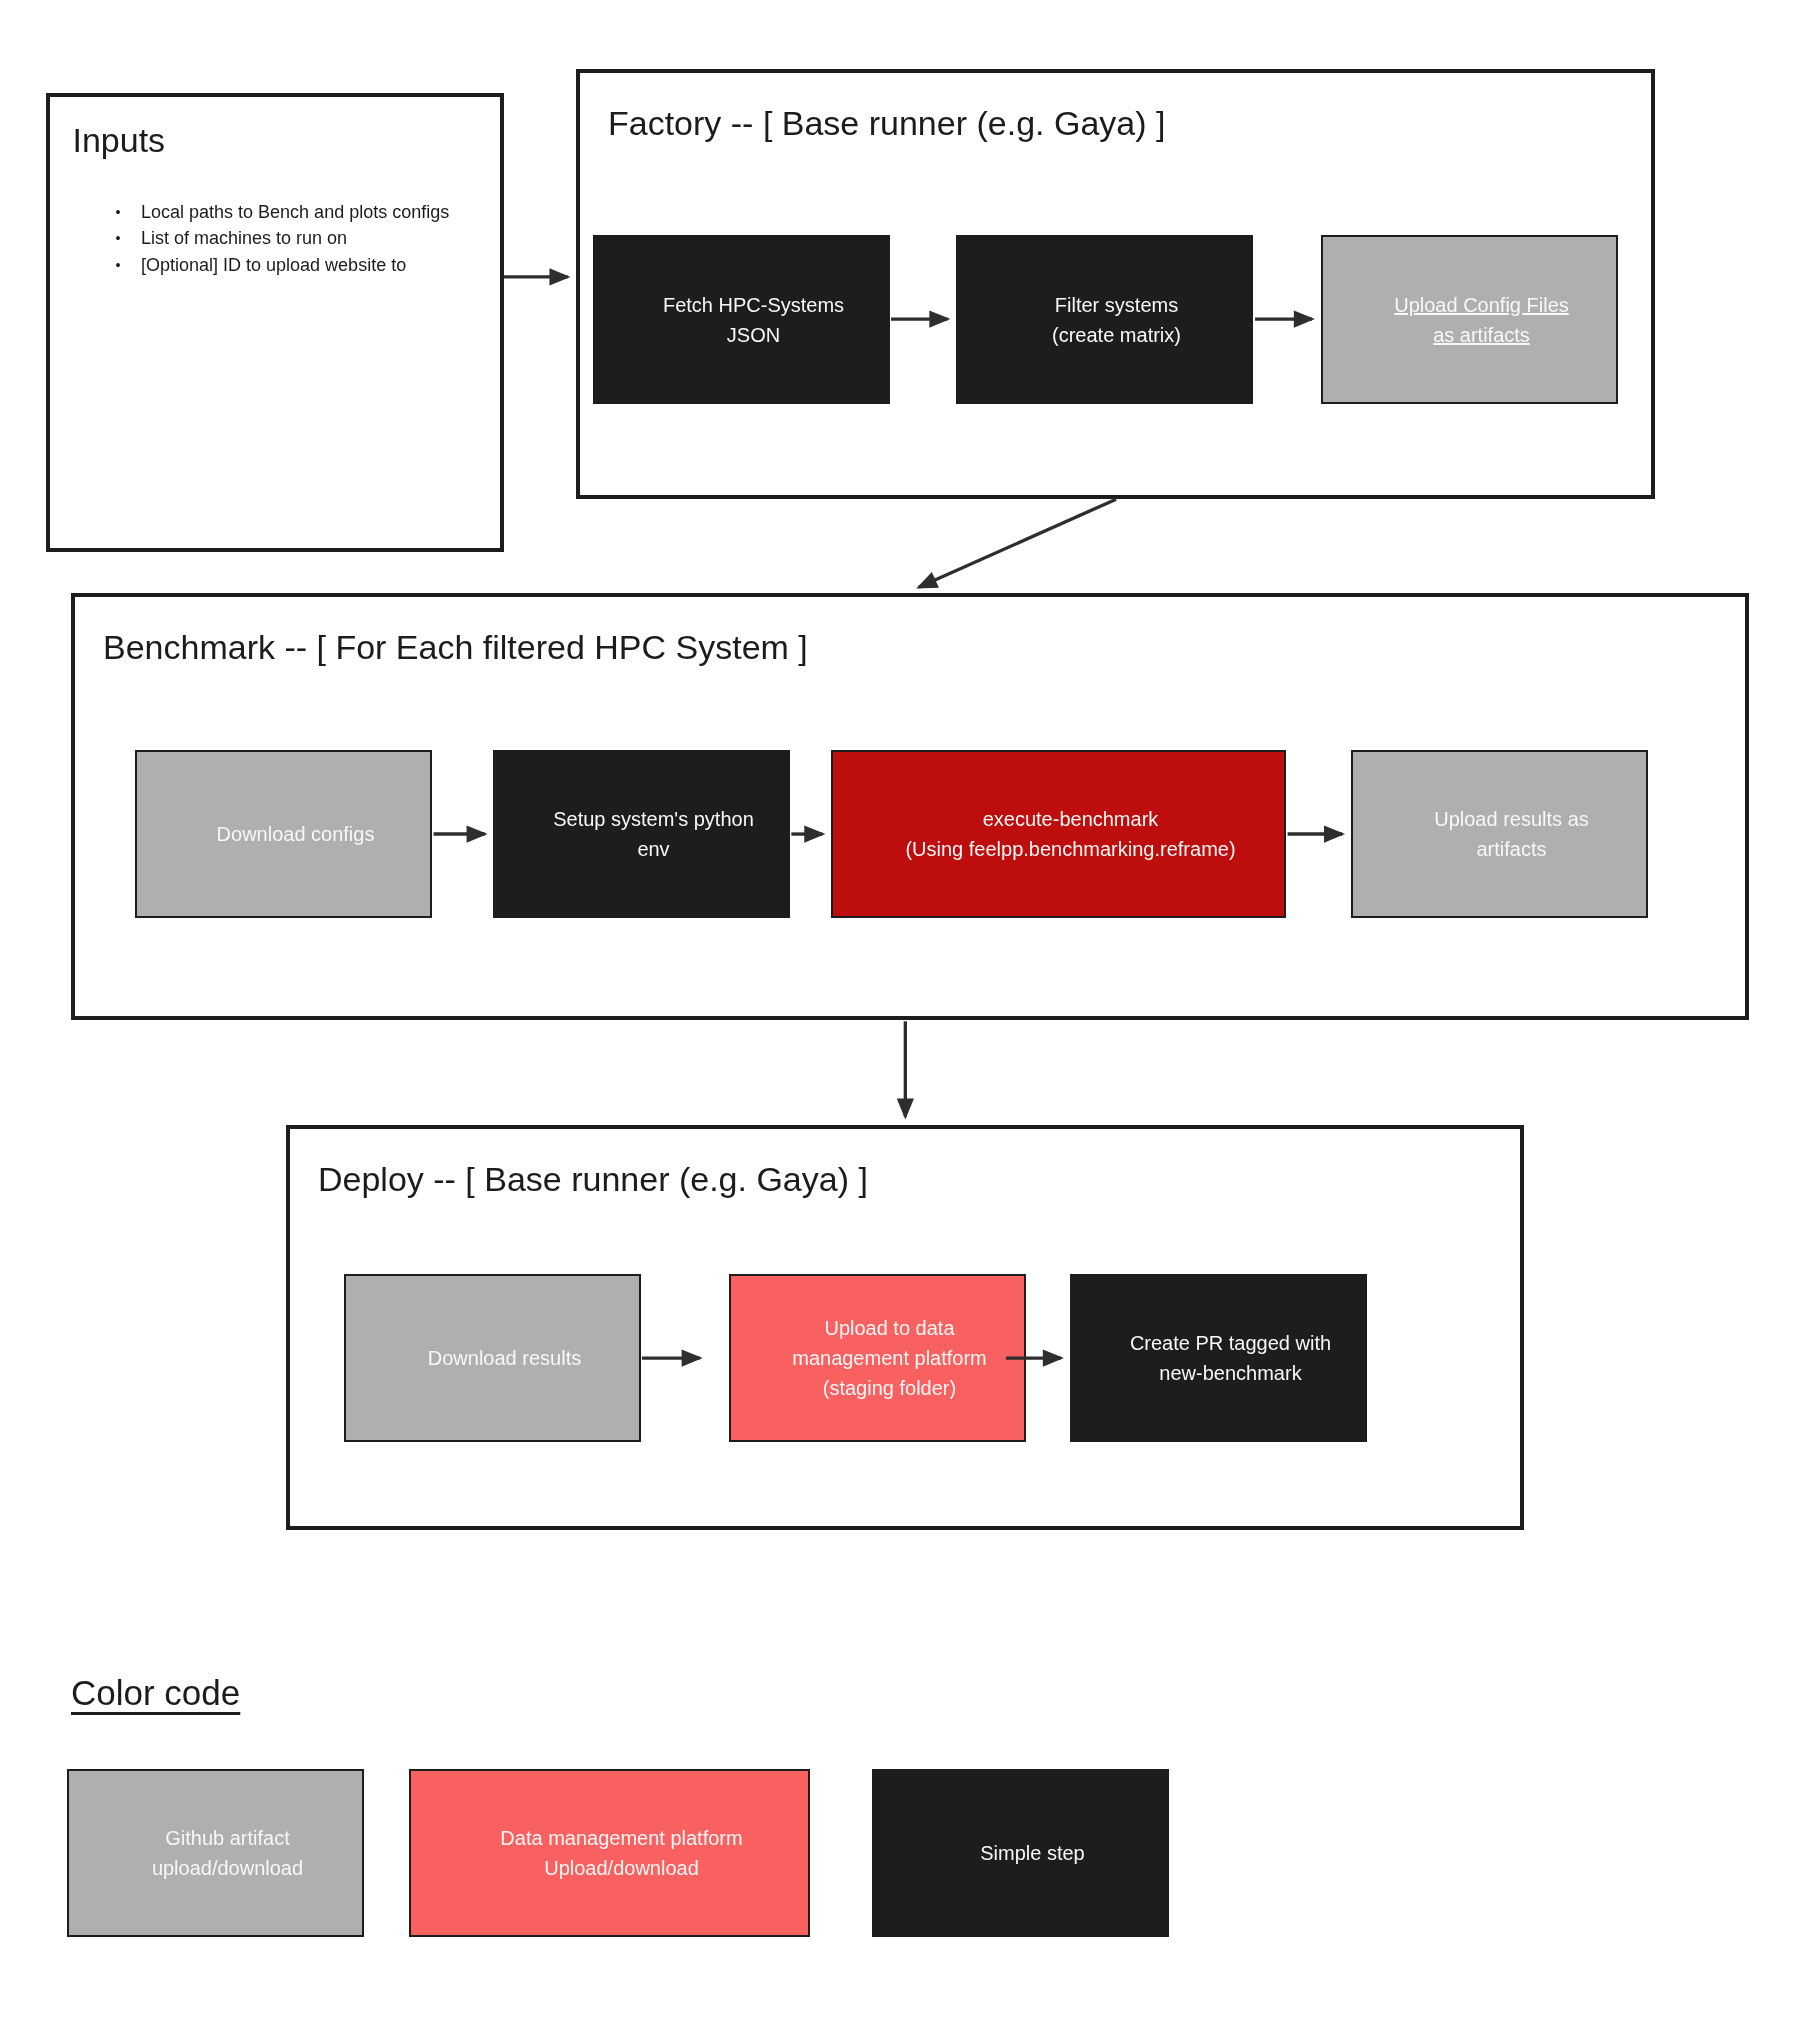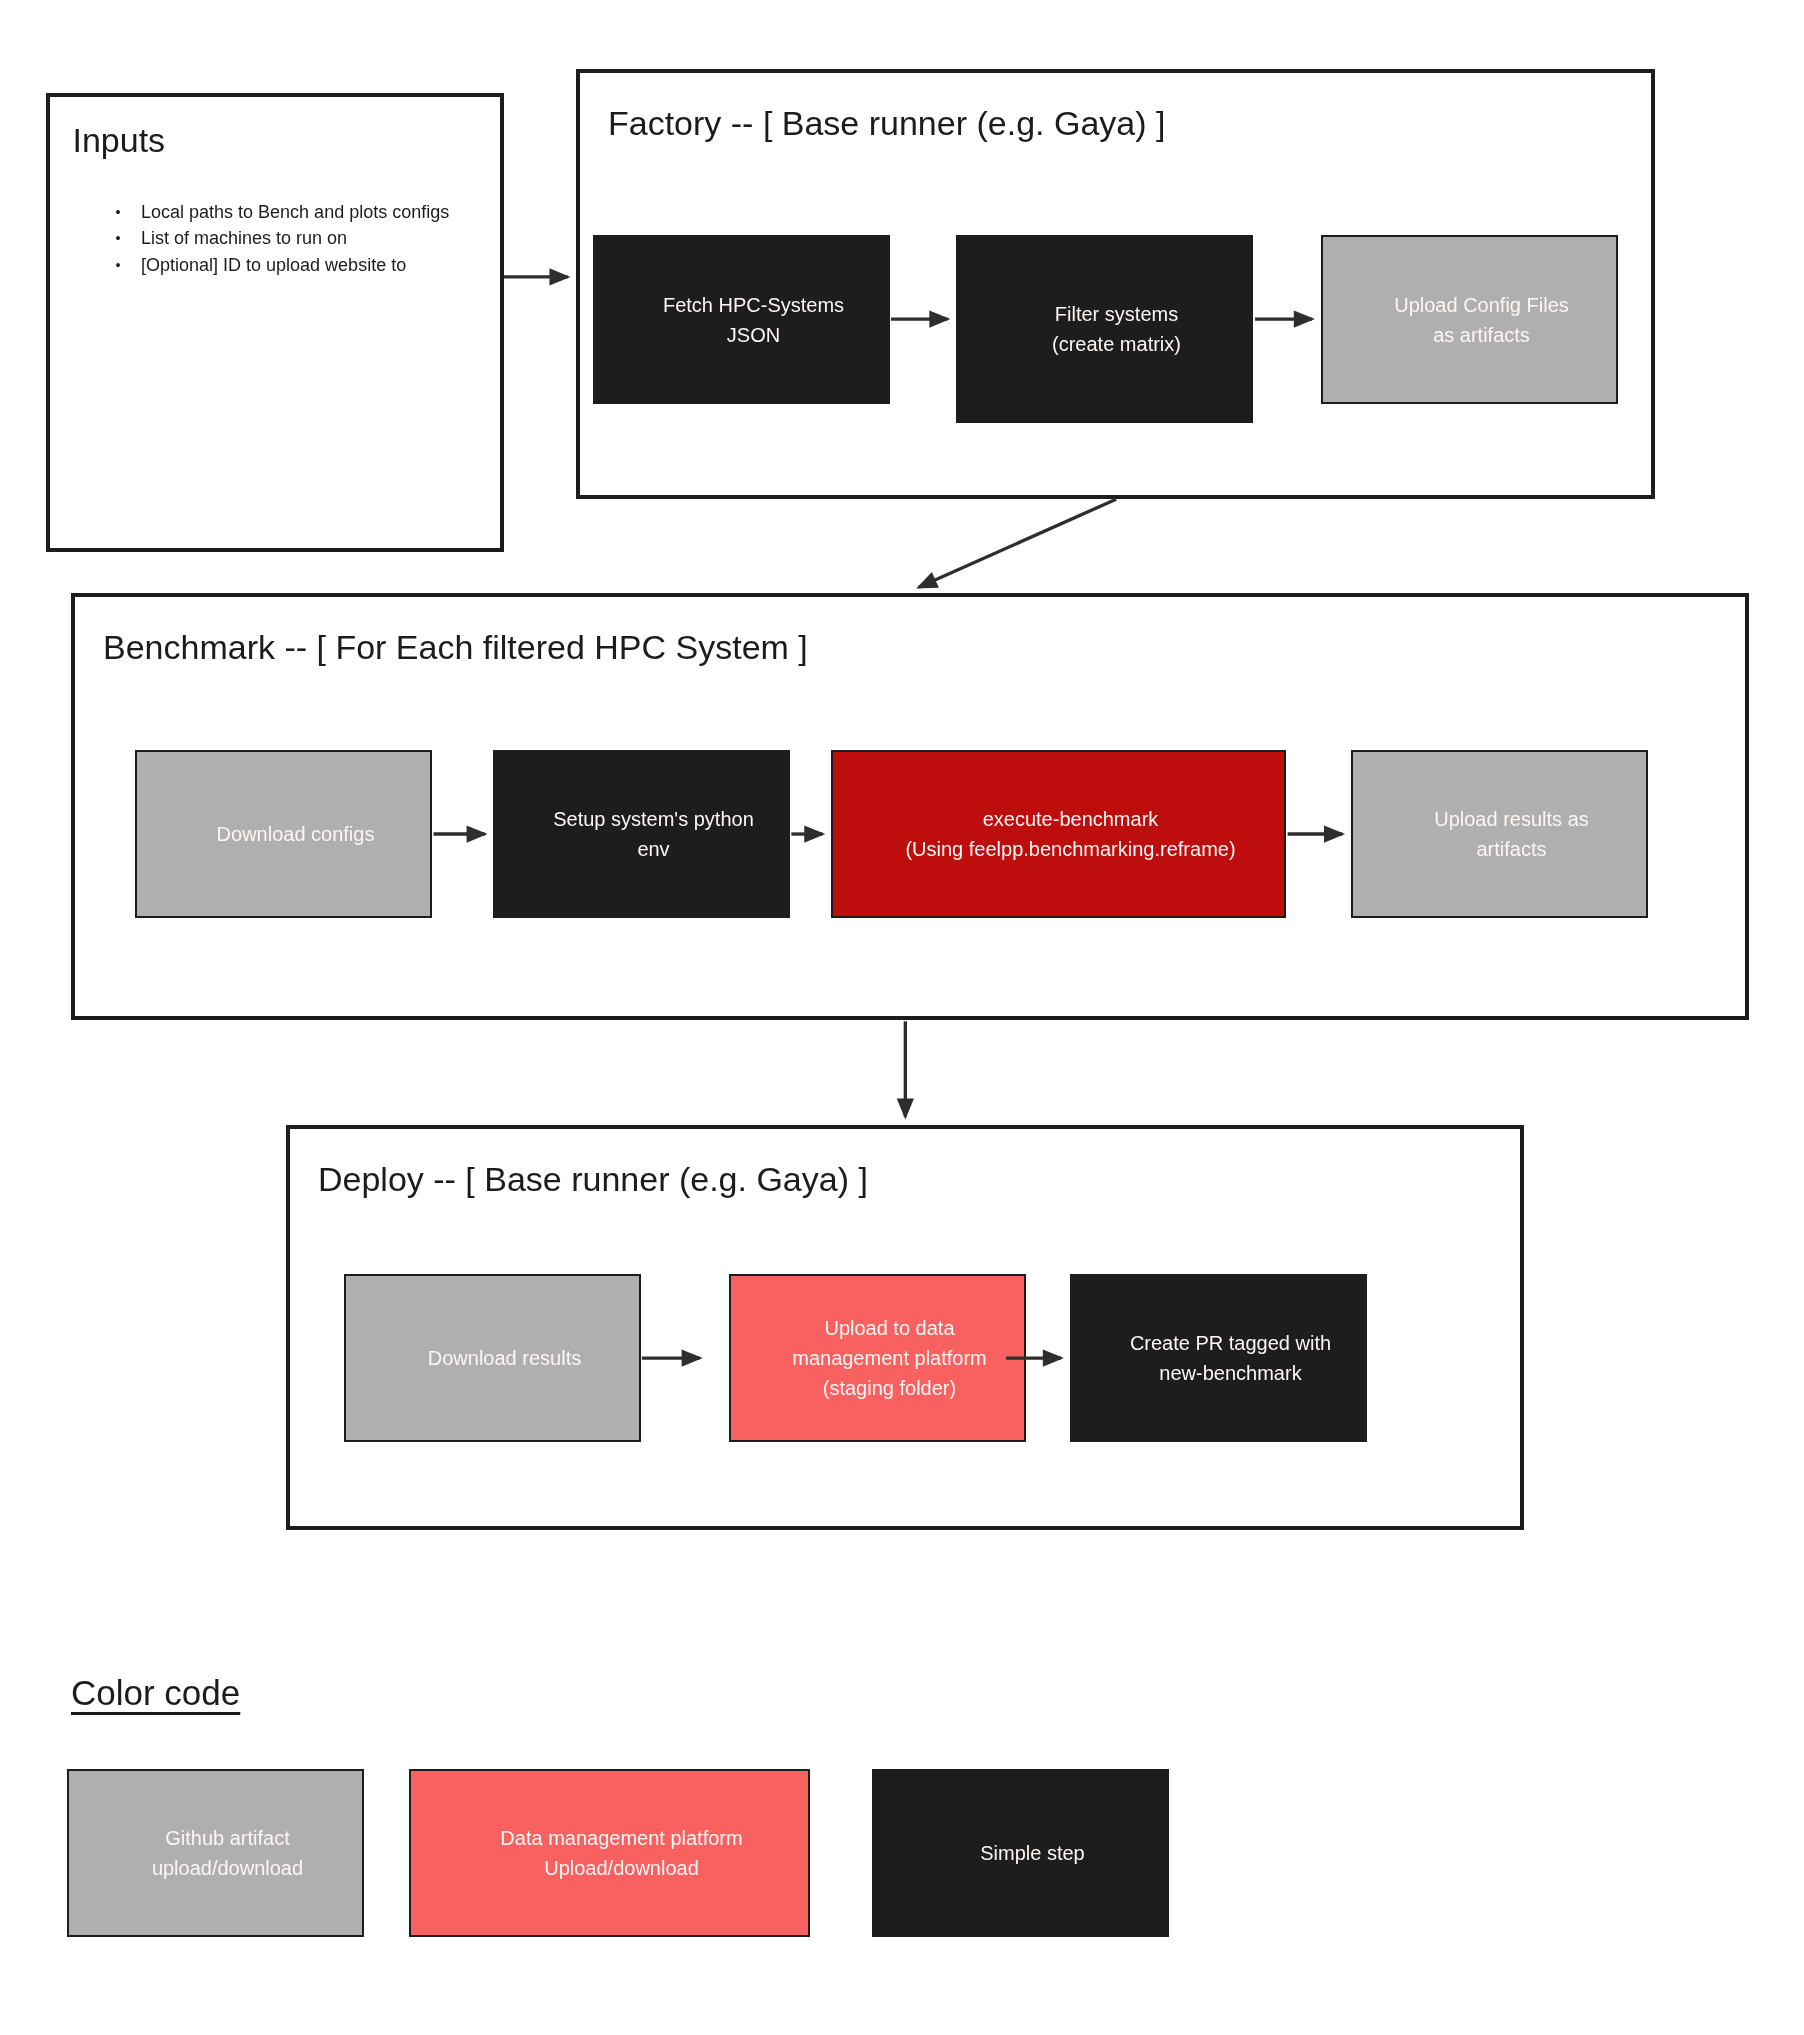"Filter systems" div.step { height: 188px -> 169px }
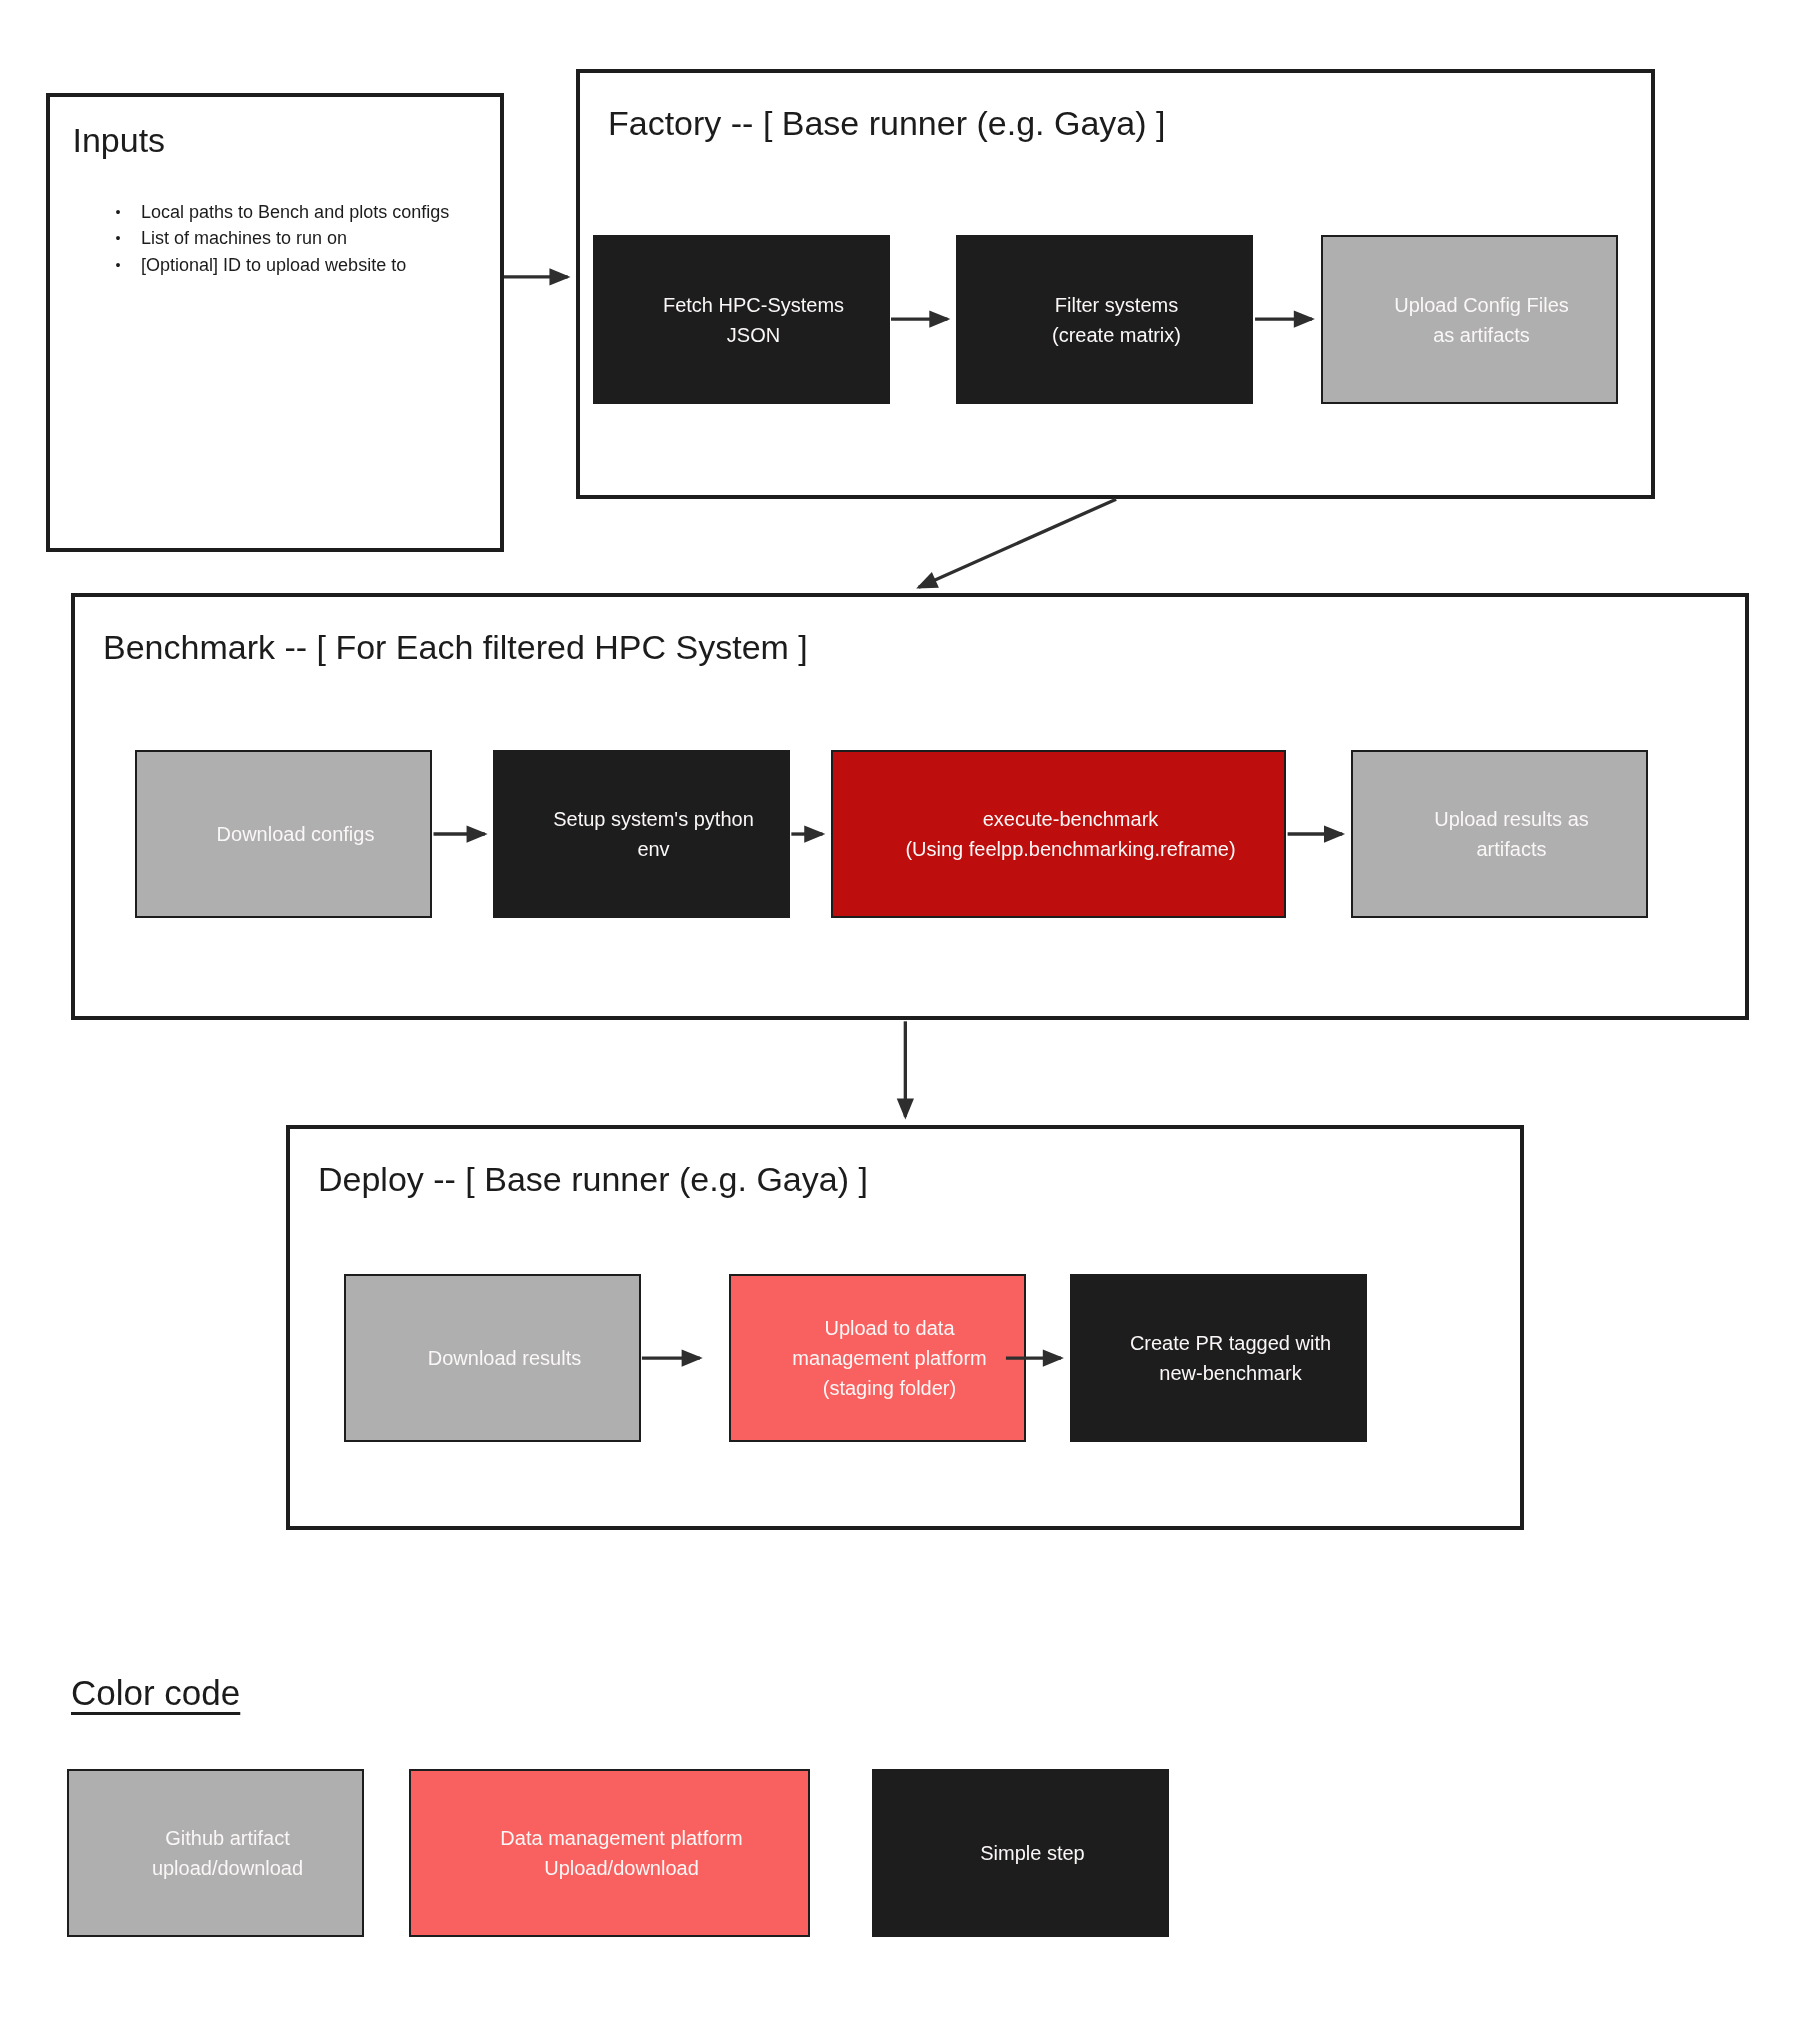"Upload Config Files" div.step { text-decoration: none -> underline }
